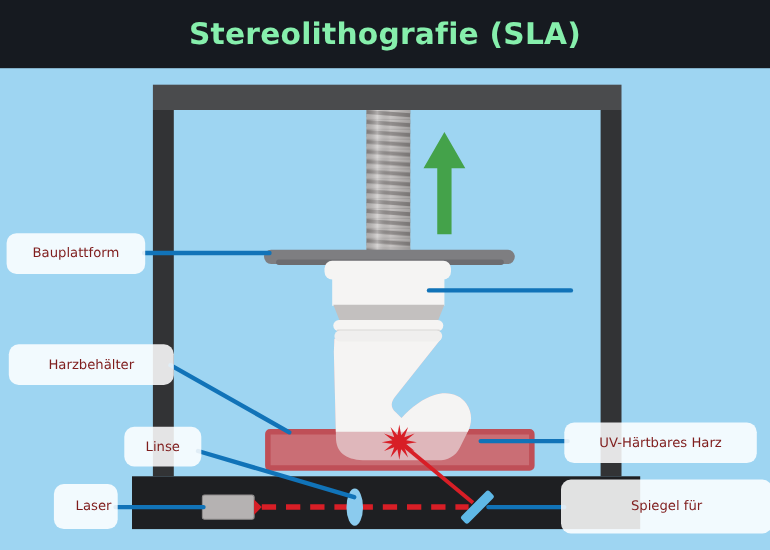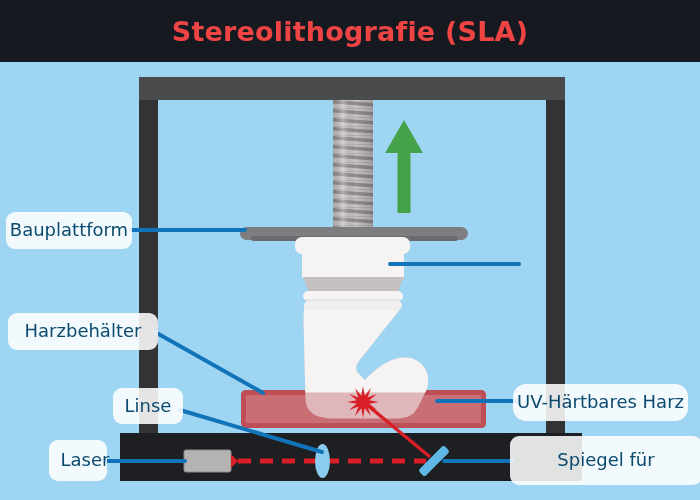"Stereolithografie (SLA)" .title-bar h1 { color: #ef4444 -> #86efac }
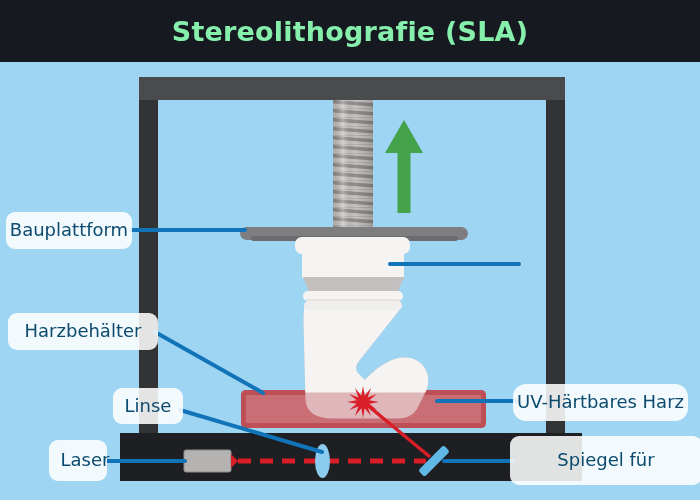"Bauplattform" .label { color: #0c4a6e -> #7f1d1d; font-size: 18px -> 12px }
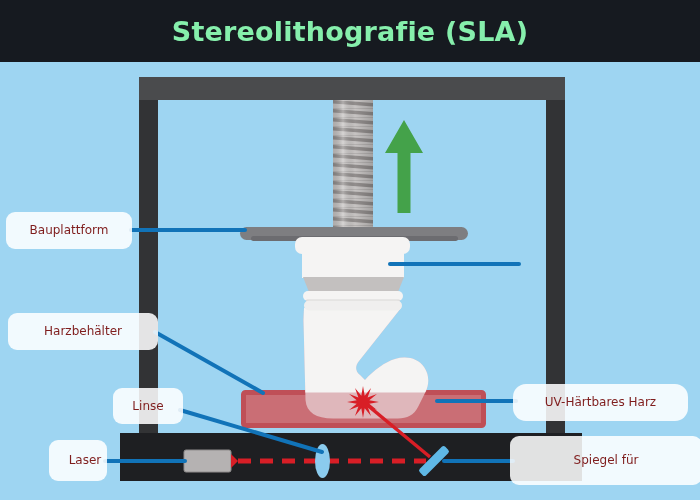"UV-Härtbares Harz" .lbl-uv { border-radius: 13px -> none }
